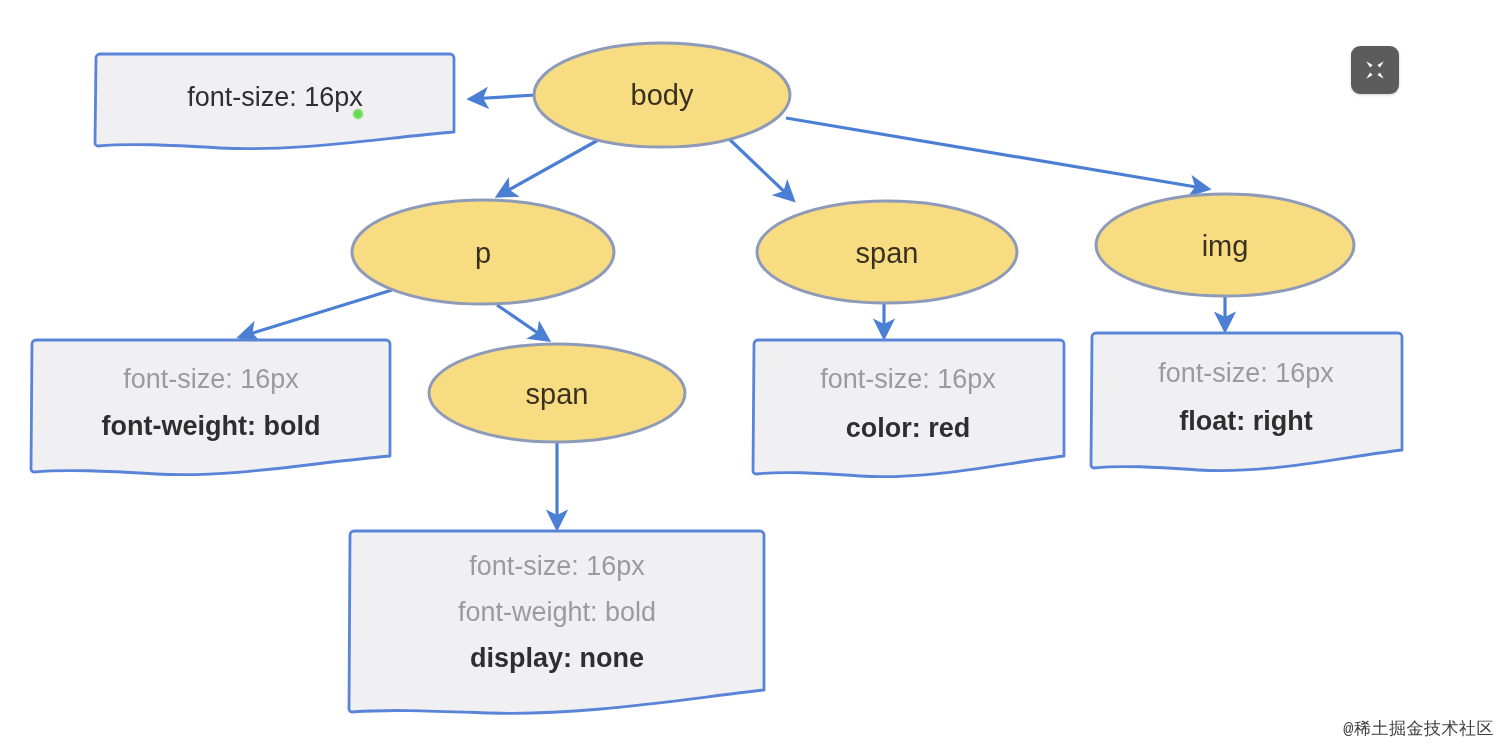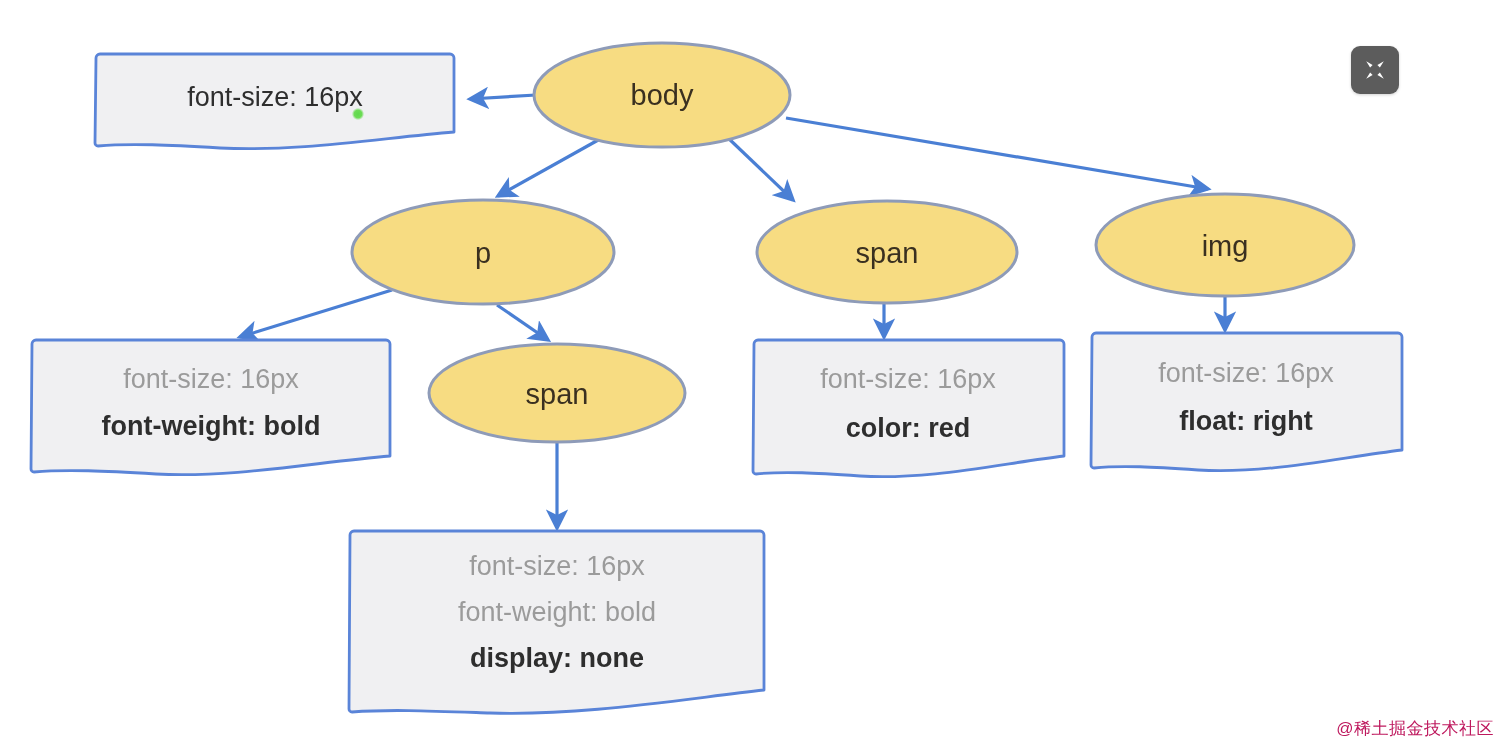"@稀土掘金技术社区" #watermark { color: #be185d -> #404040; font-family: Liberation Sans, sans-serif -> Liberation Mono, monospace }
